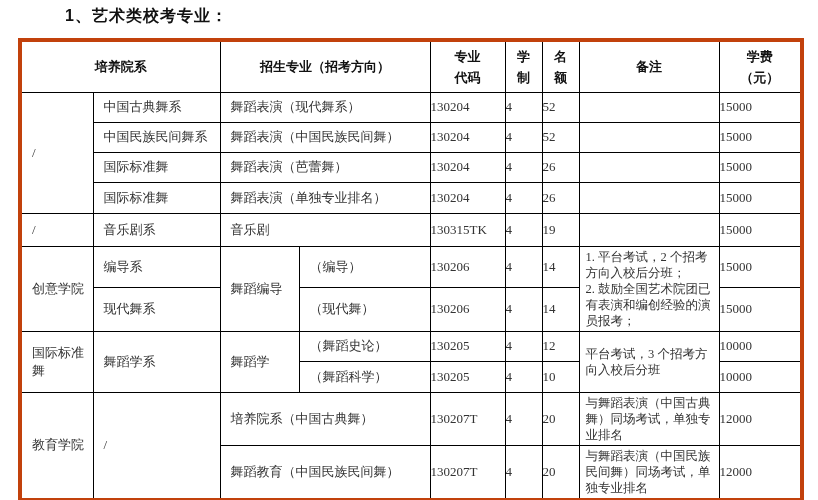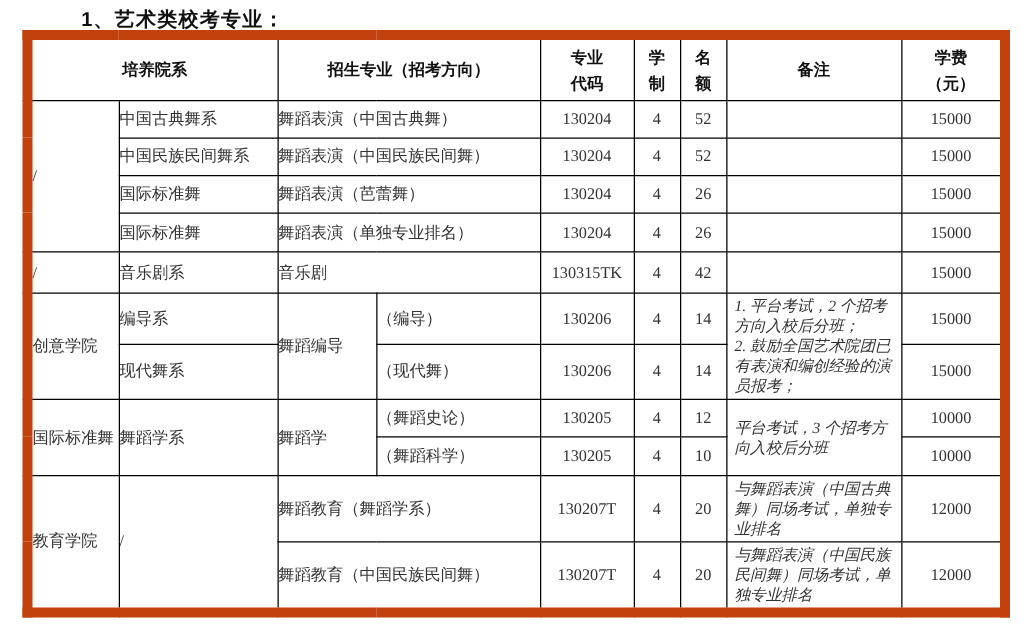"培养院系" table.tbl { border: 8px solid #c2410c -> 4px solid #c2410c; top: 24px -> 38px }
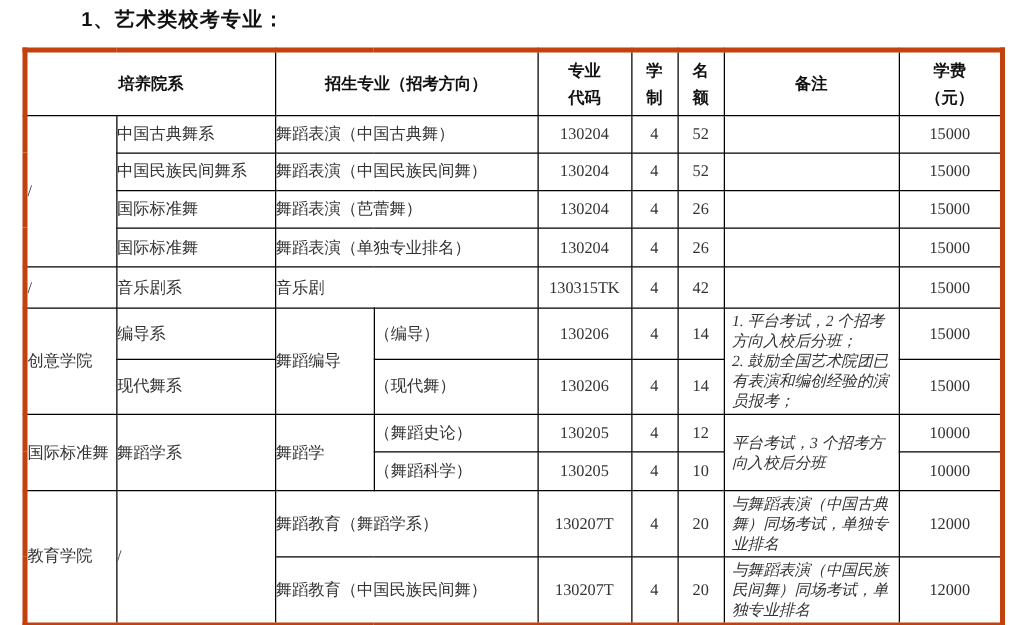"中国古典舞系" td.l { padding-left: none -> 10px }
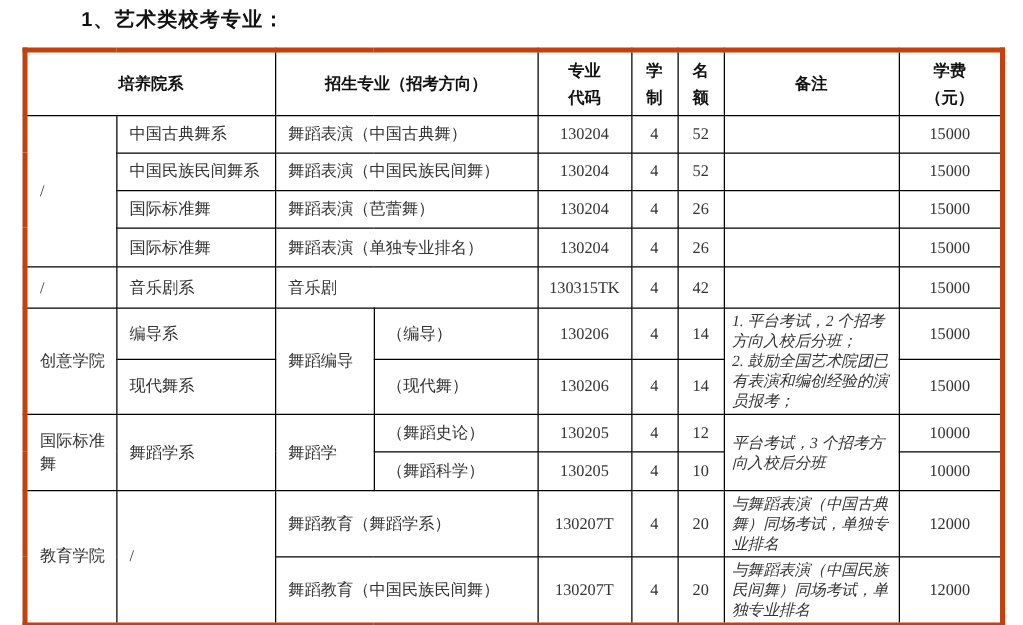"舞蹈表演（中国古典舞）" td.l { text: 中国古典舞 -> 现代舞系 }
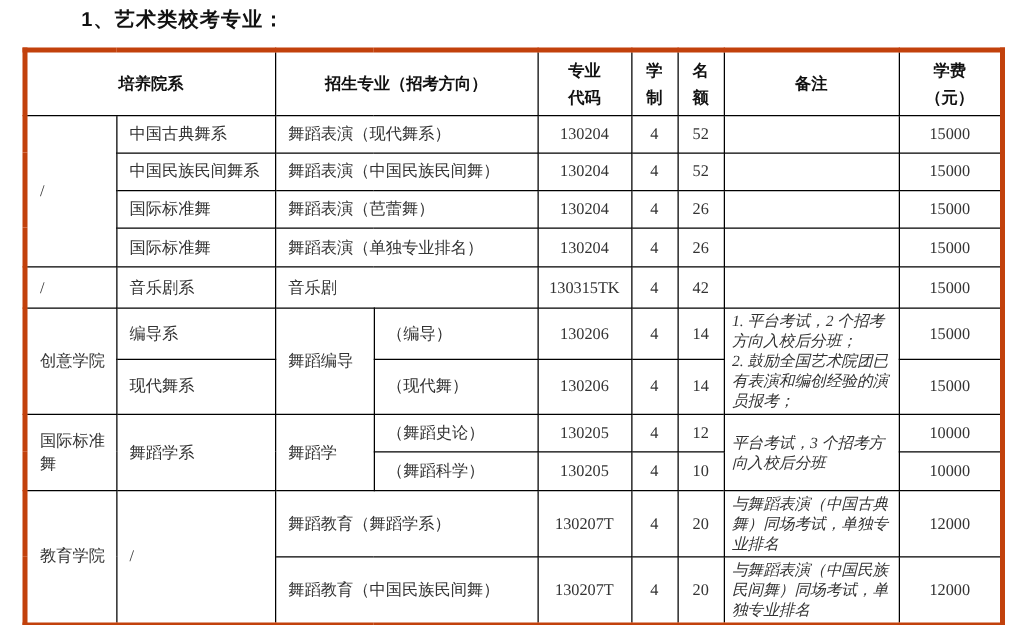"130204" td.c { text-align: center -> left }
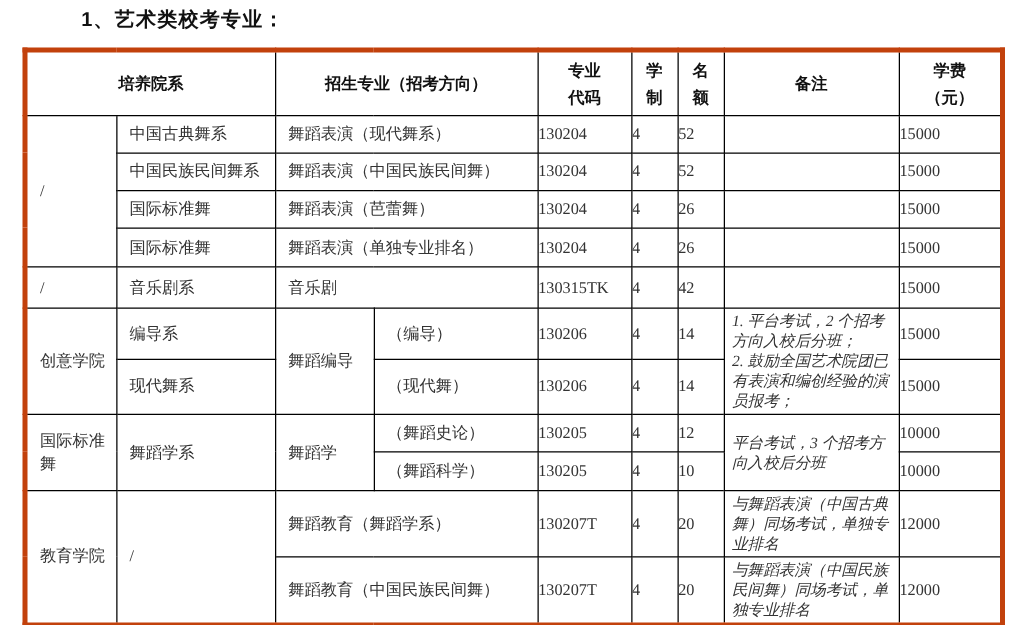"42" td.c { text: 42 -> 19 }
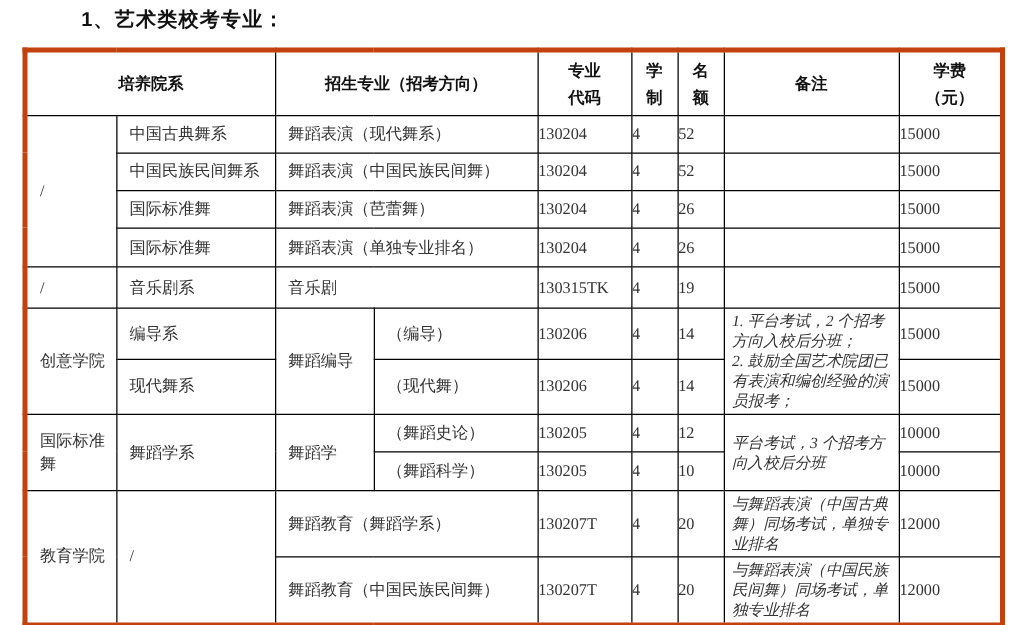"1. 平台考试，2 个招考方向入校后分班；" td.remark { font-style: italic -> none }
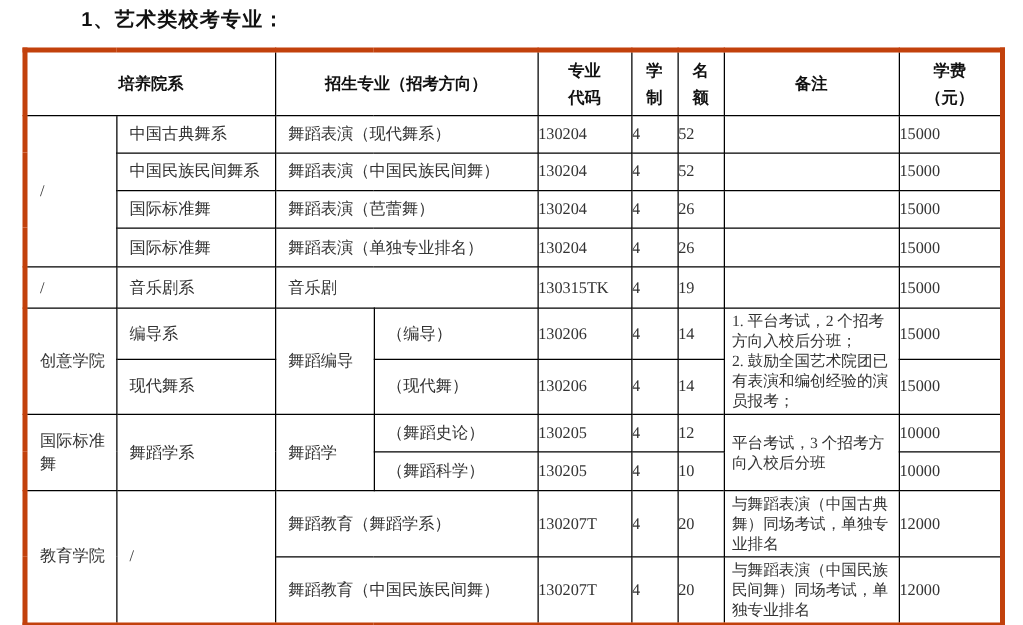"舞蹈教育（舞蹈学系）" td.l { text: 舞蹈教育（舞蹈学系 -> 培养院系（中国古典舞 }
